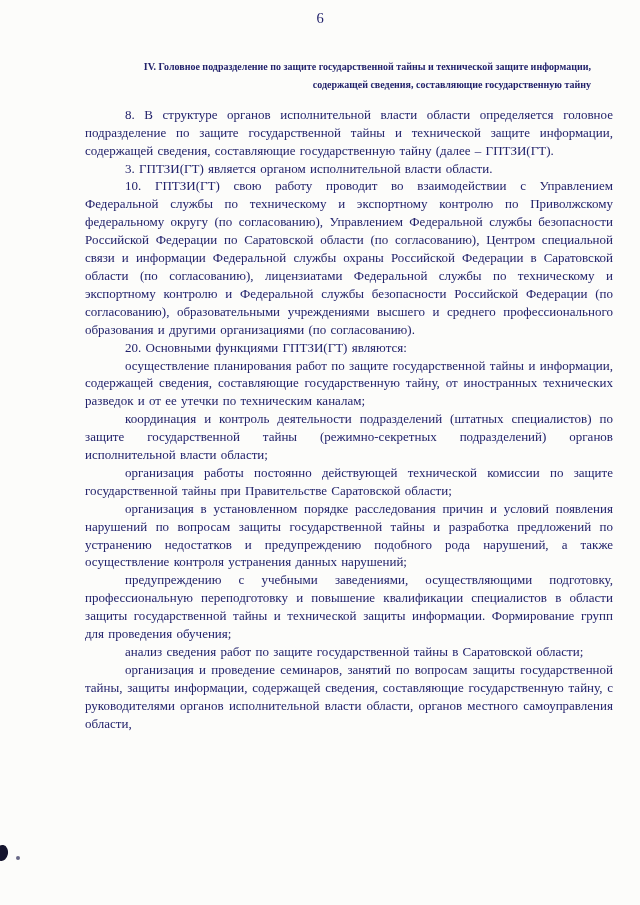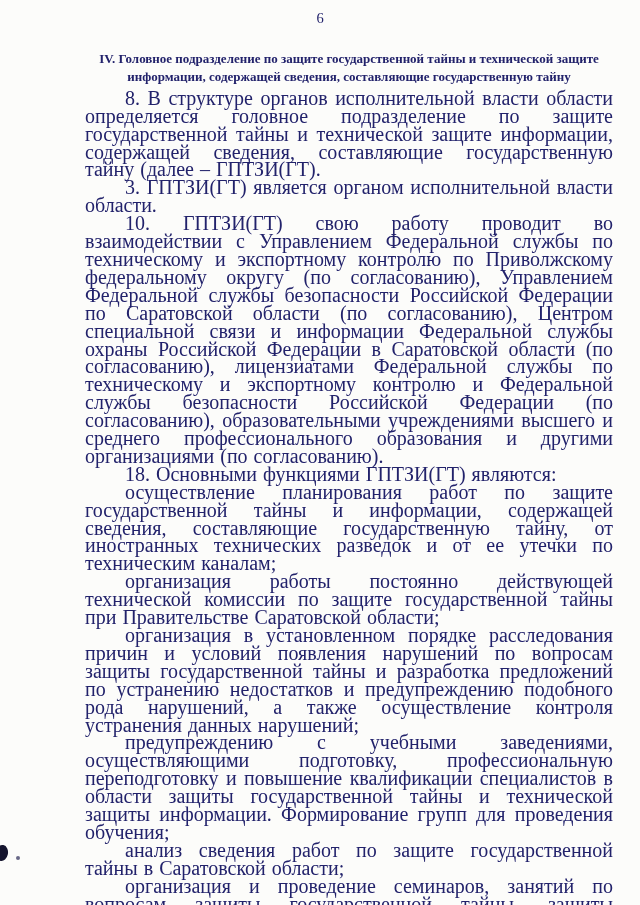"IV. Головное подразделение по защите" .heading { font-size: 13px -> 10px; margin: 4px -> 12px; text-align: center -> right }
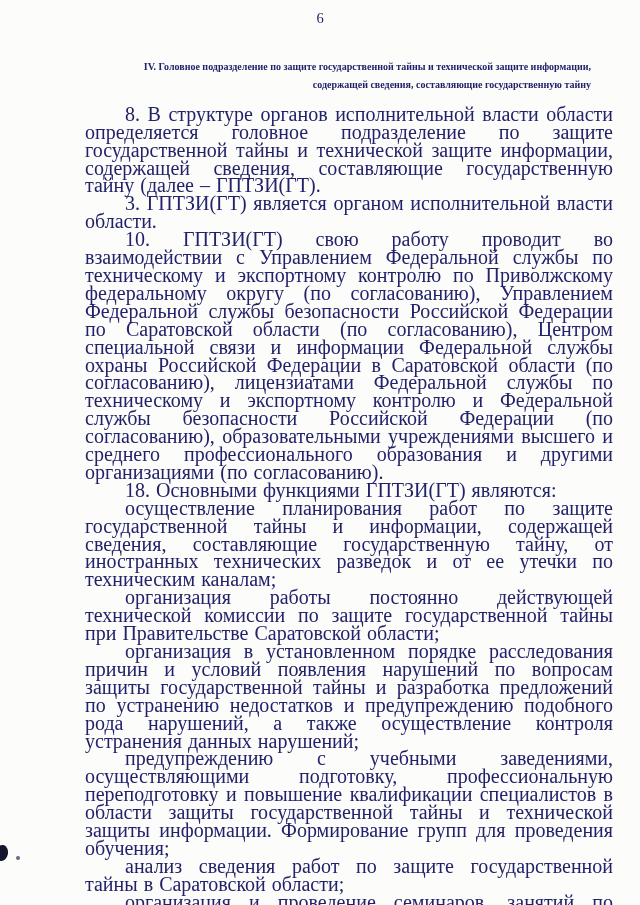"8. В структуре органов исполнительной" .body-text p { font-size: 20px -> 13px }
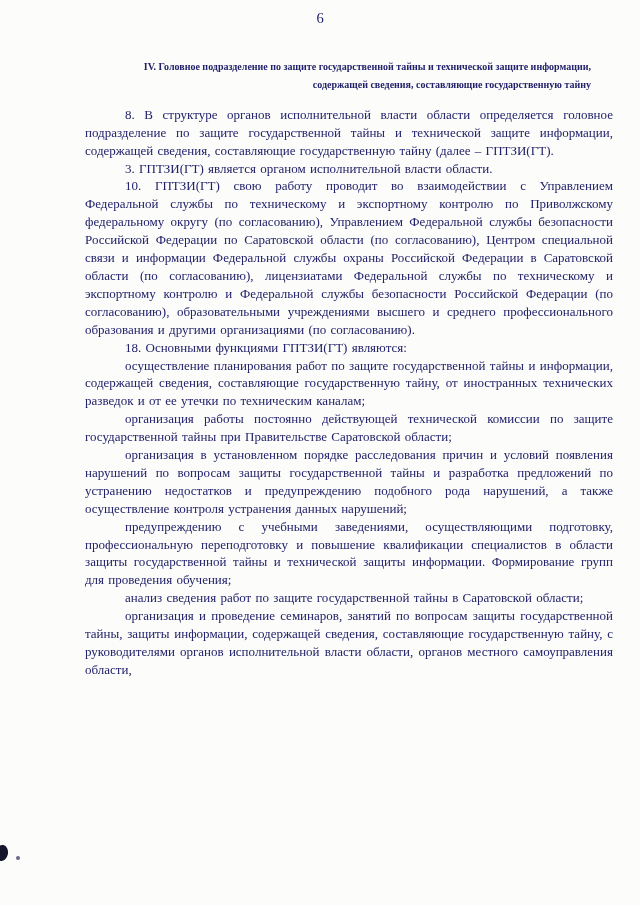"18. Основными функциями ГПТЗИ(ГТ)" p { text: 18 -> 20 }
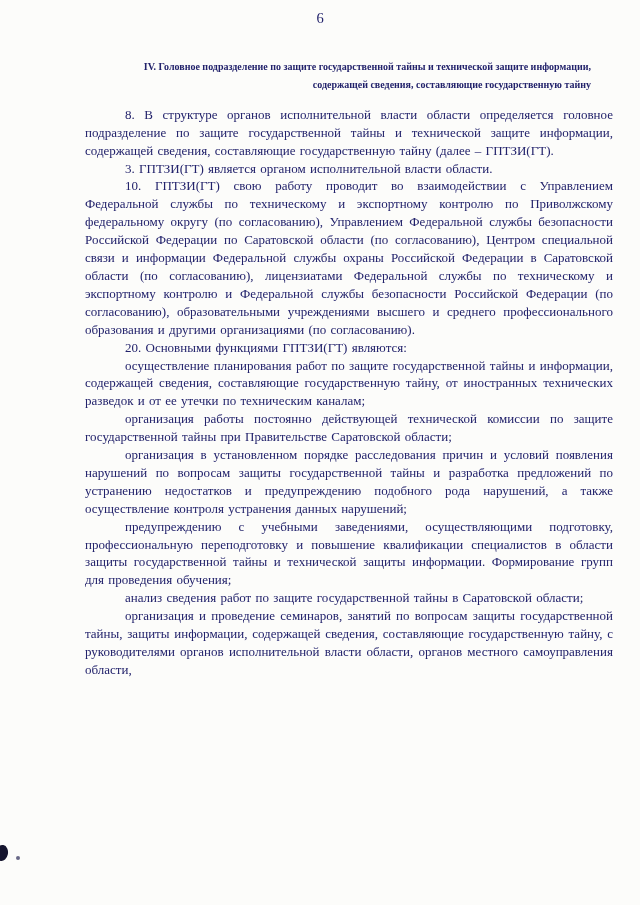"координация и контроль деятельности" p { html: none -> <p>координация и контроль деятельности подразделений (штатных специалистов) по защите государственной тайны (режимно-секретных подразделений) органов исполнительной власти области;</p> }
